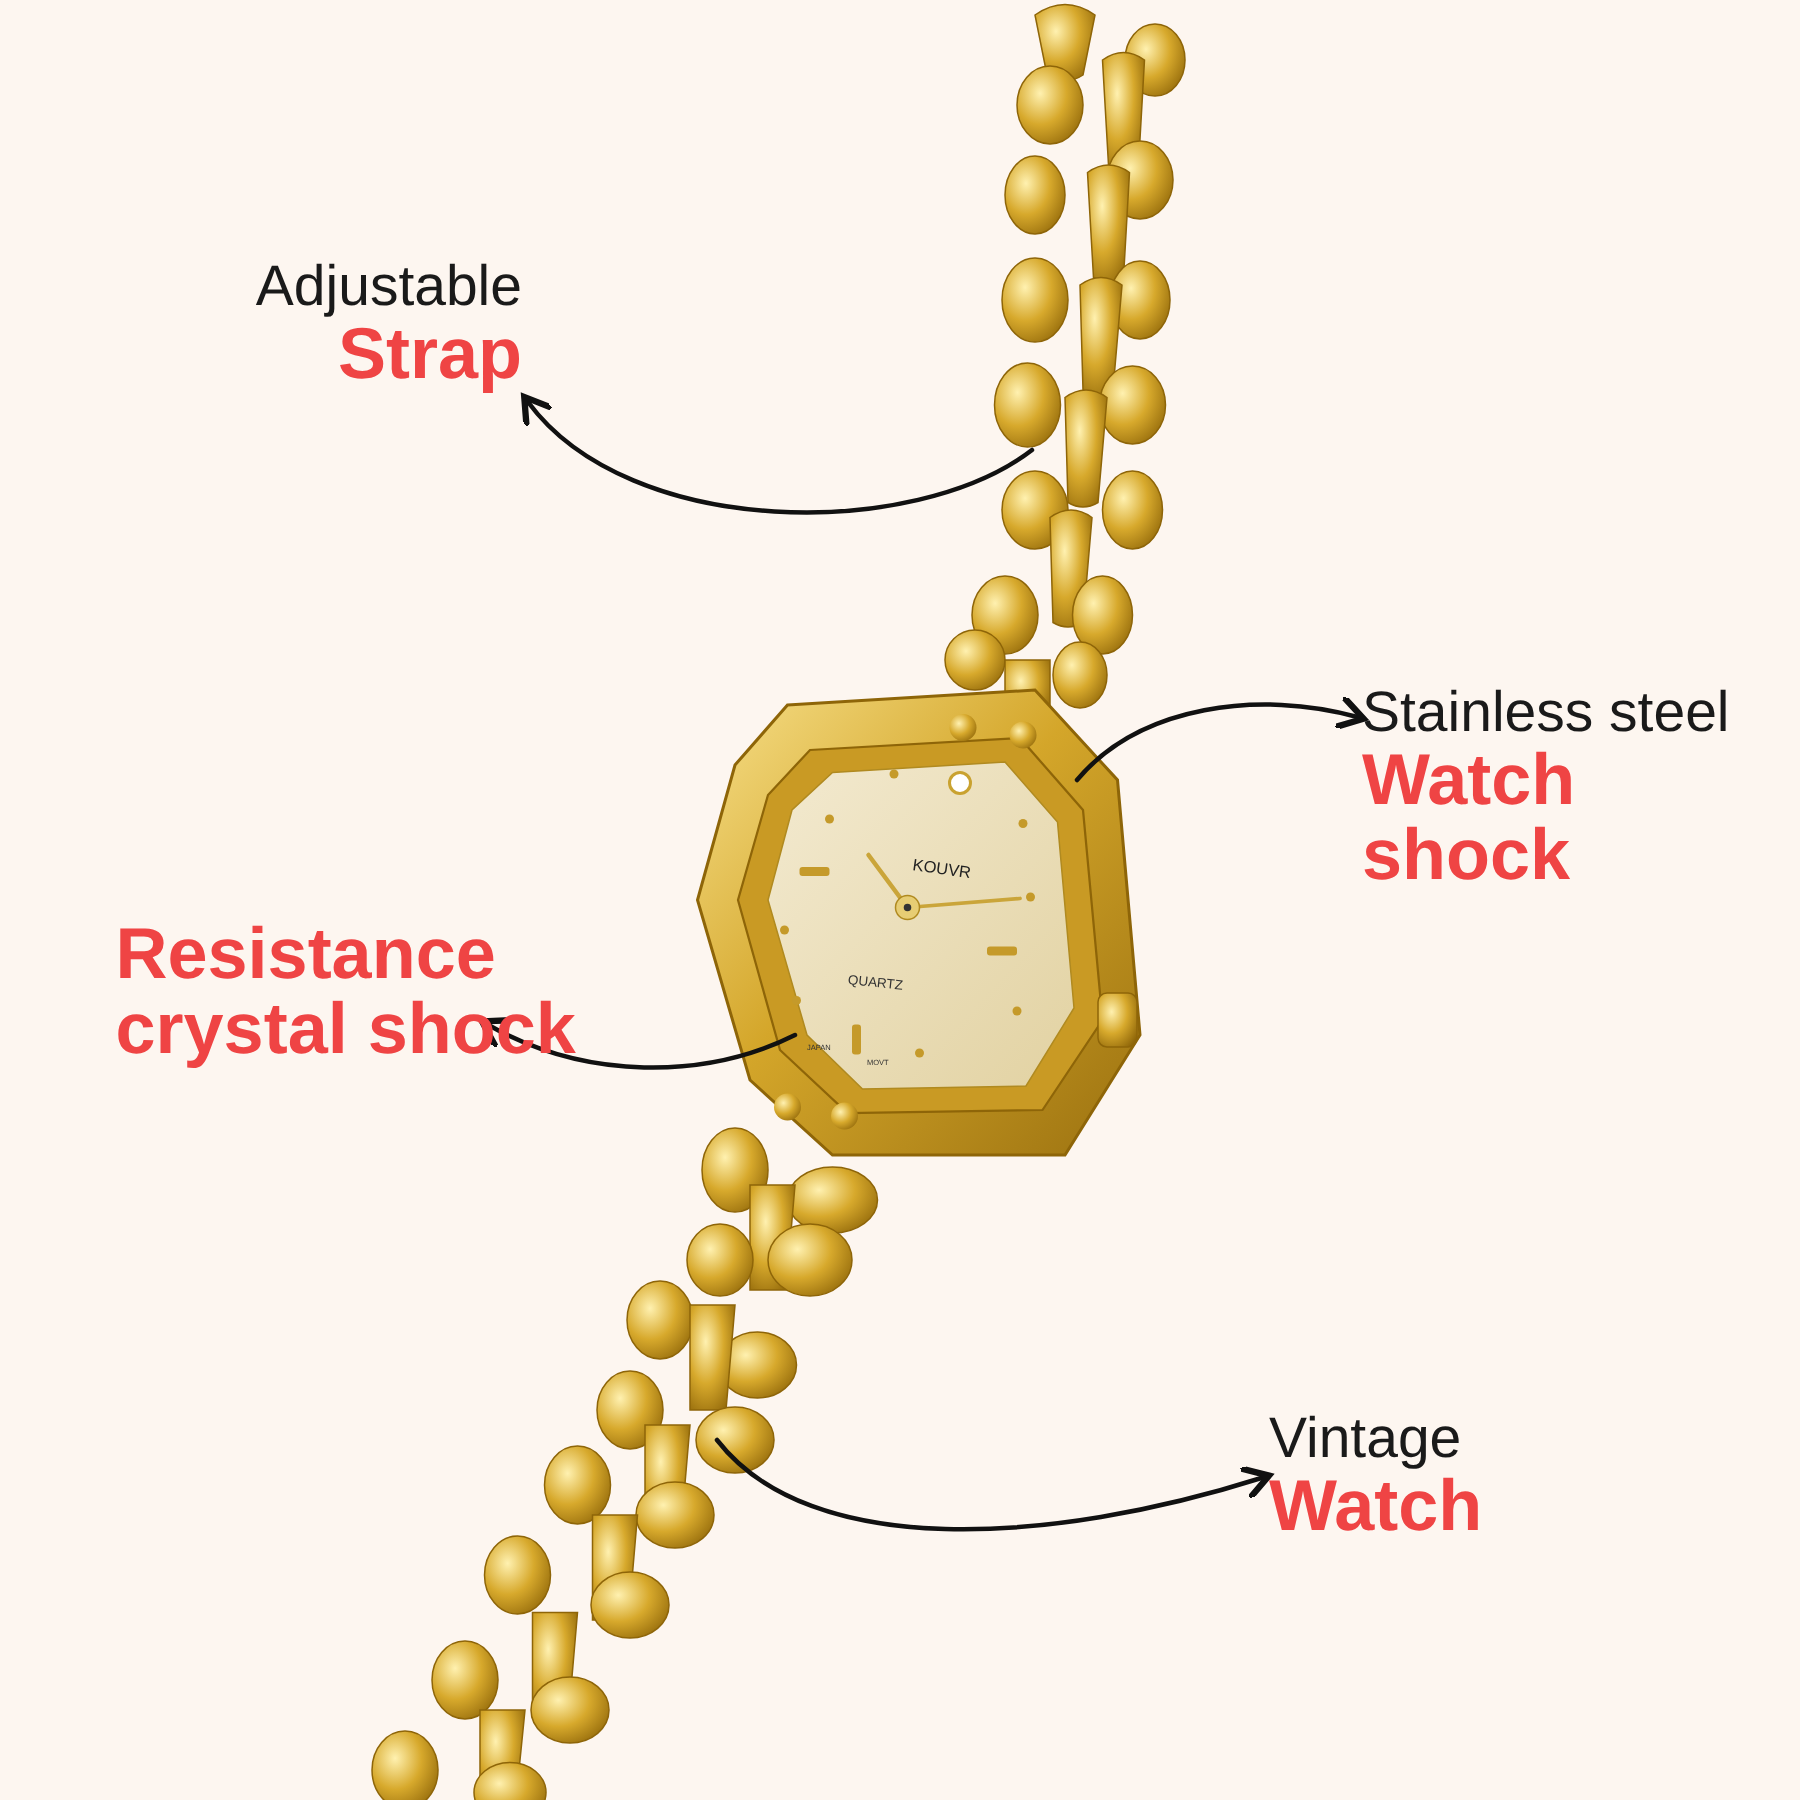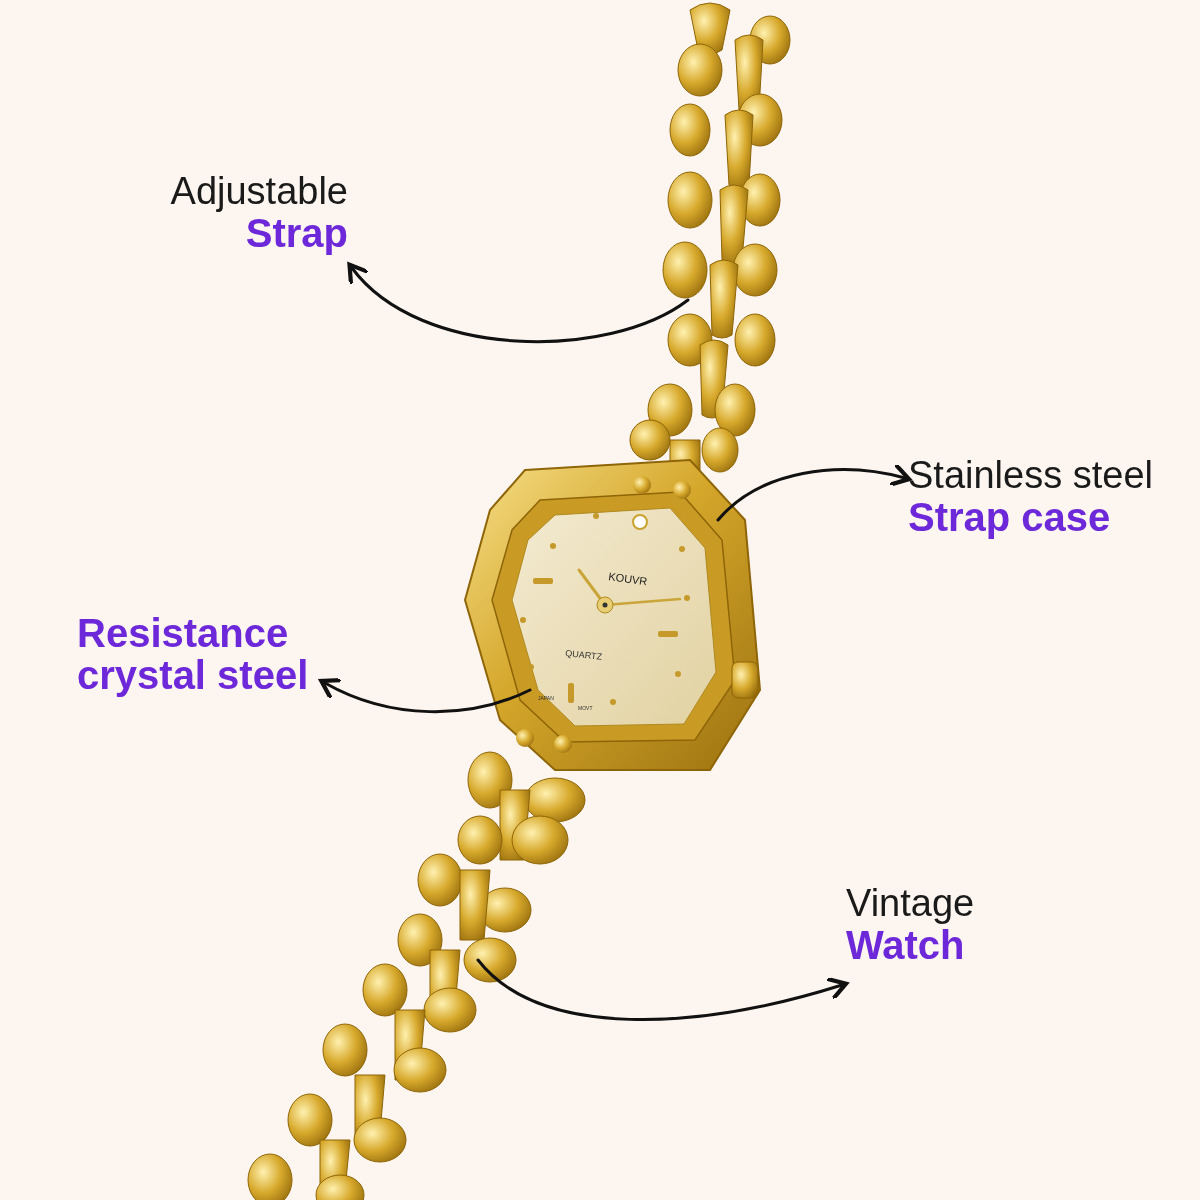"Strap" .label .bd { color: #6d28d9 -> #ef4444; font-size: 40px -> 48px }
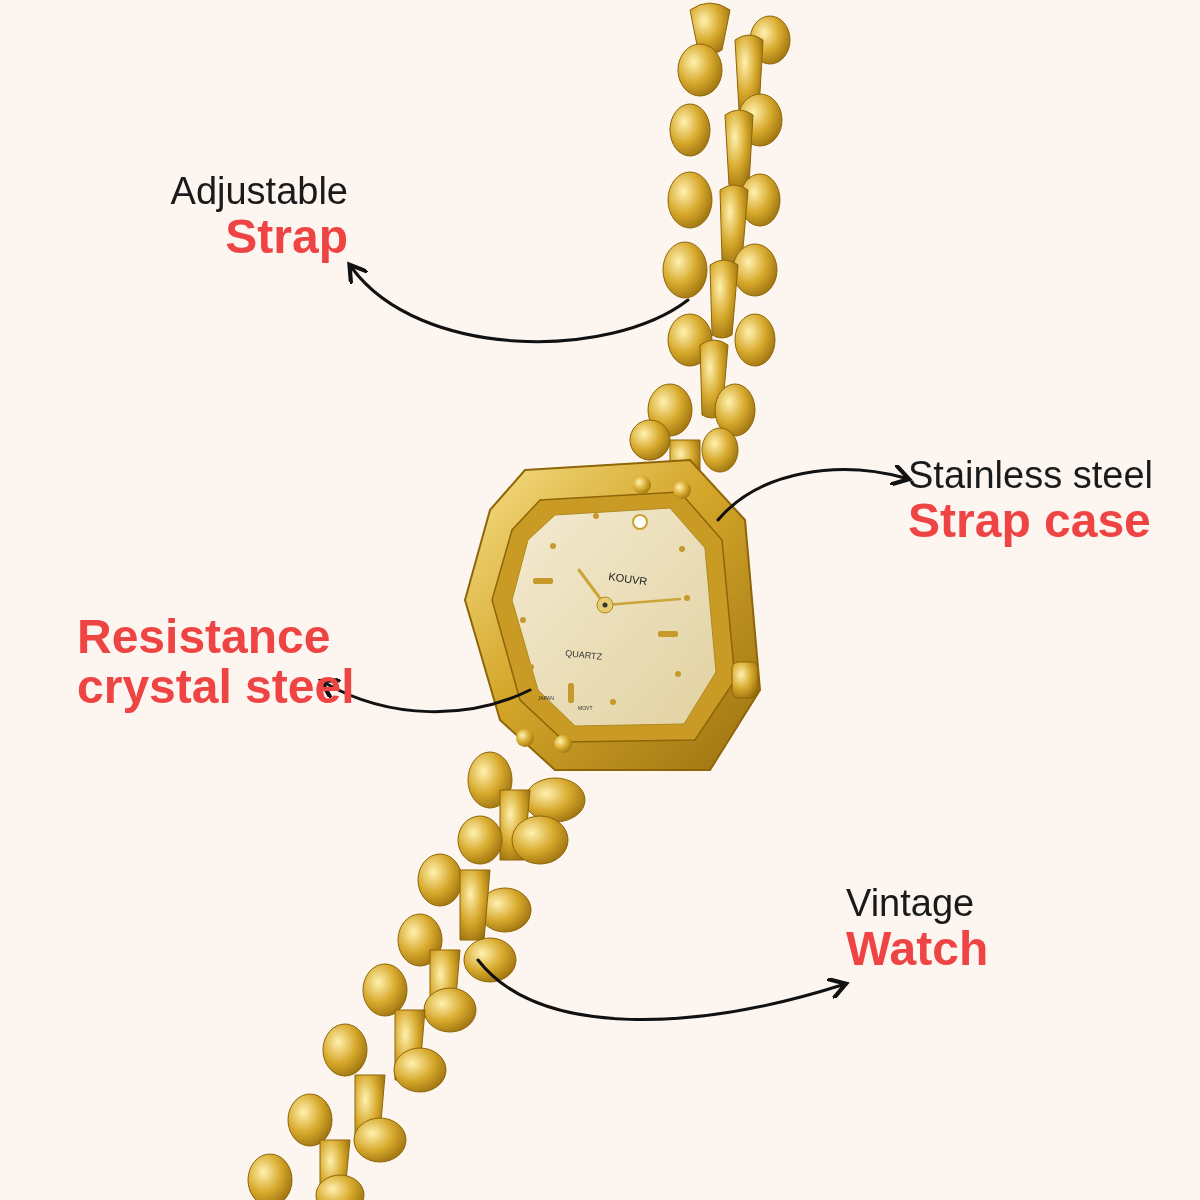"Strap case" span.bd { text: Strap case -> Watch shock }
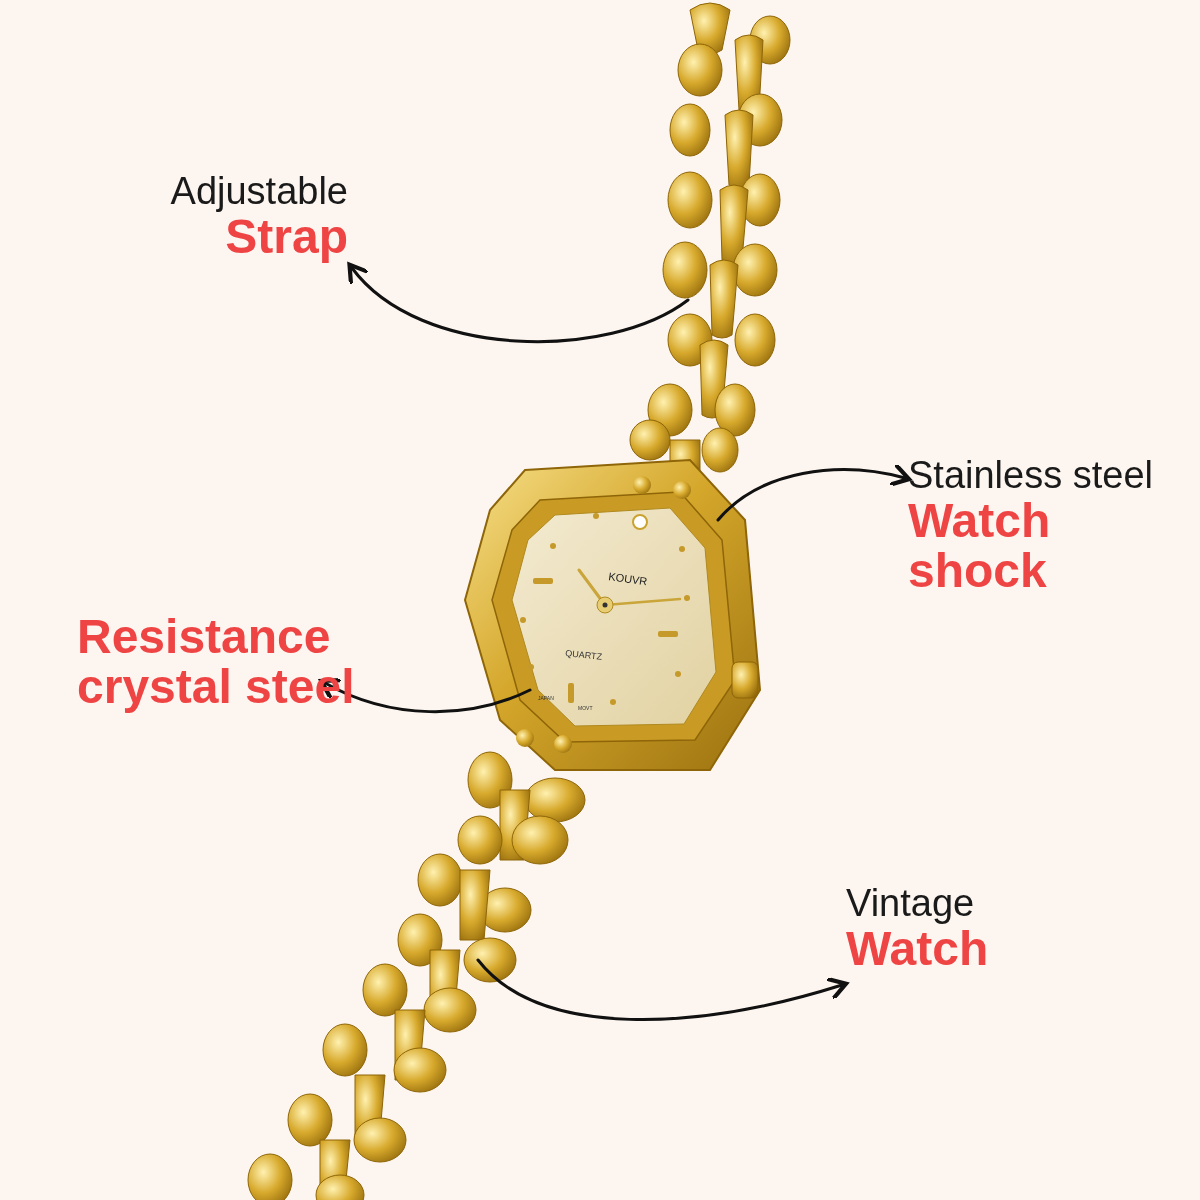"crystal steel" span.bd { text: steel -> shock }
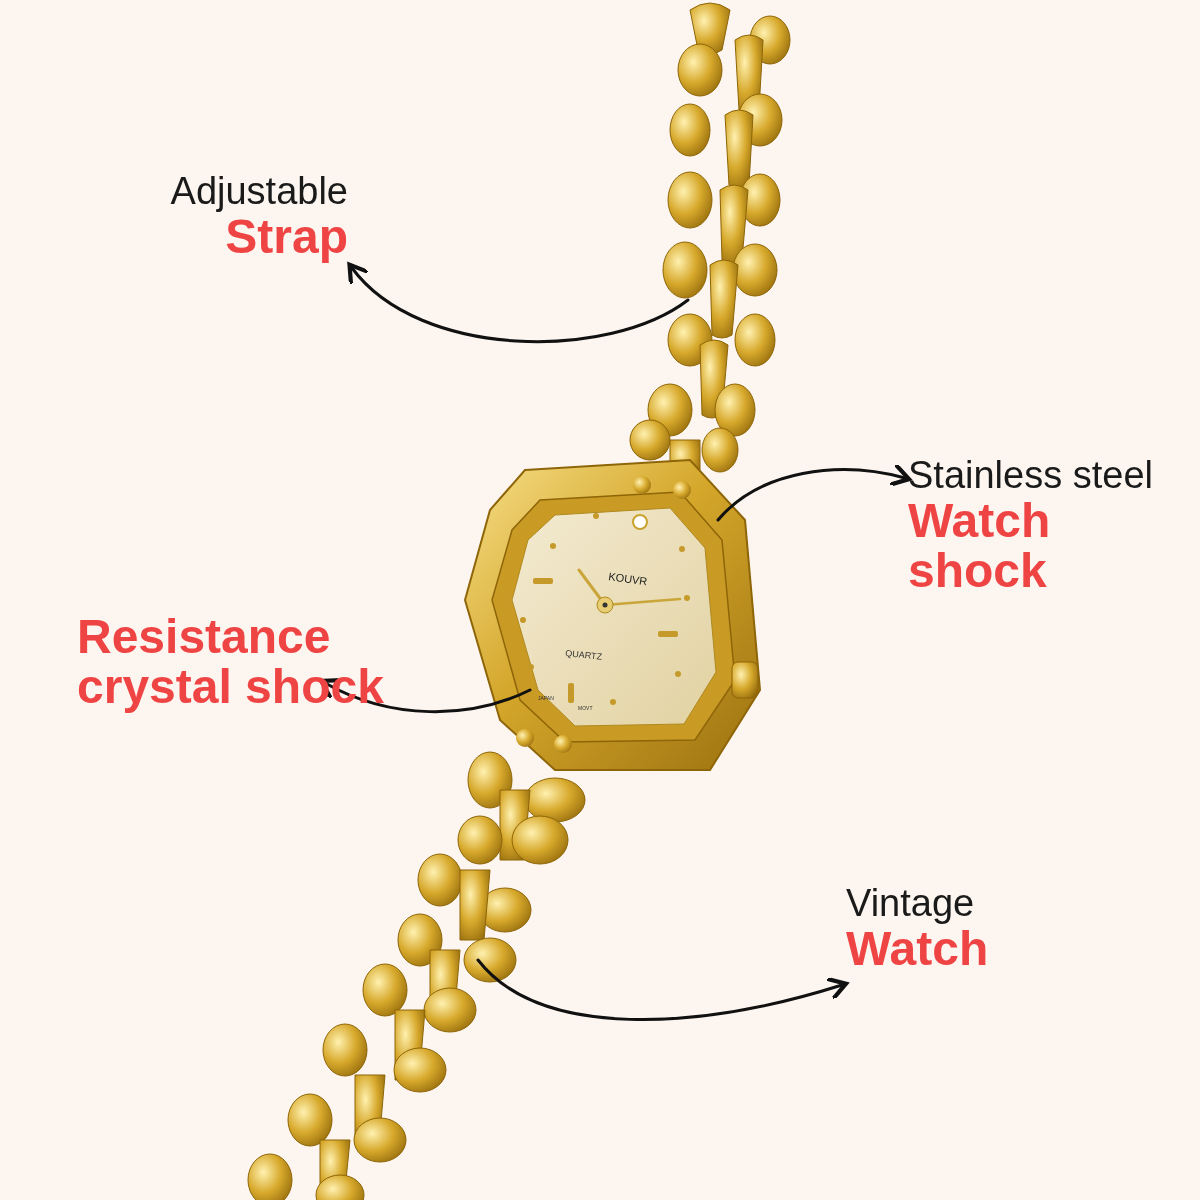"Vintage" div.label { top: 884px -> 940px }
